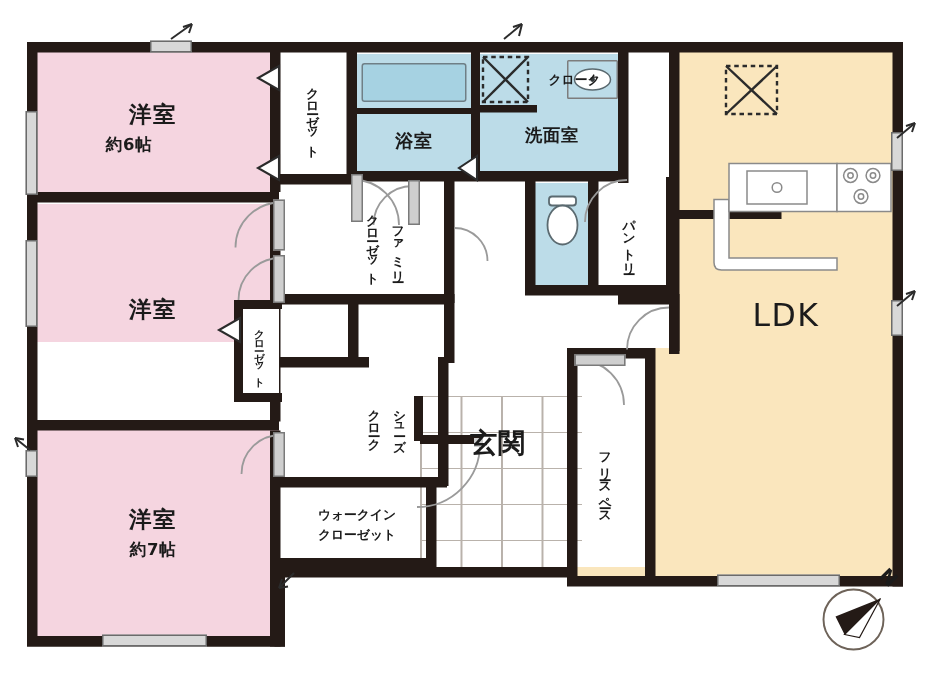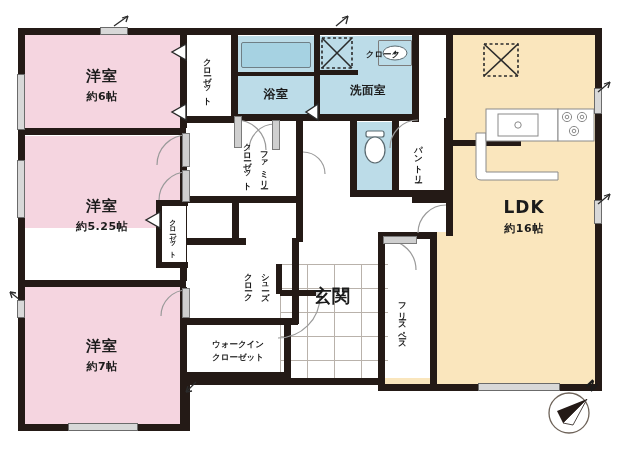"約6帖" div.lbl { left: 60px -> 44px }
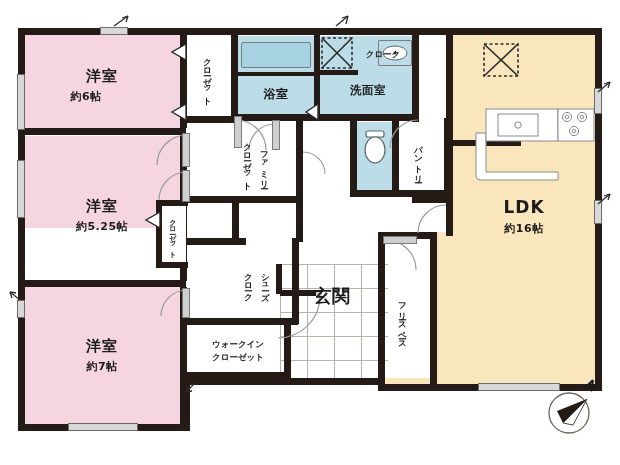"LDK" .lbl-ldk { font-size: 17px -> 21px; font-weight: 700 -> 400 }
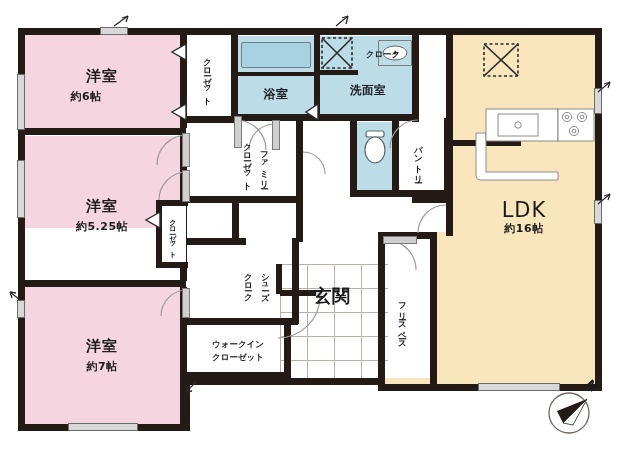"約5.25帖" div.lbl { html: <div>約5.25帖</div> -> none }
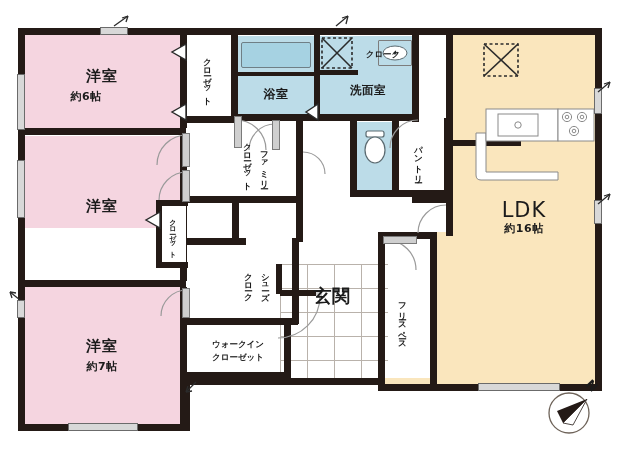"約16帖" div.lbl { html: <div>約16帖</div> -> none }
